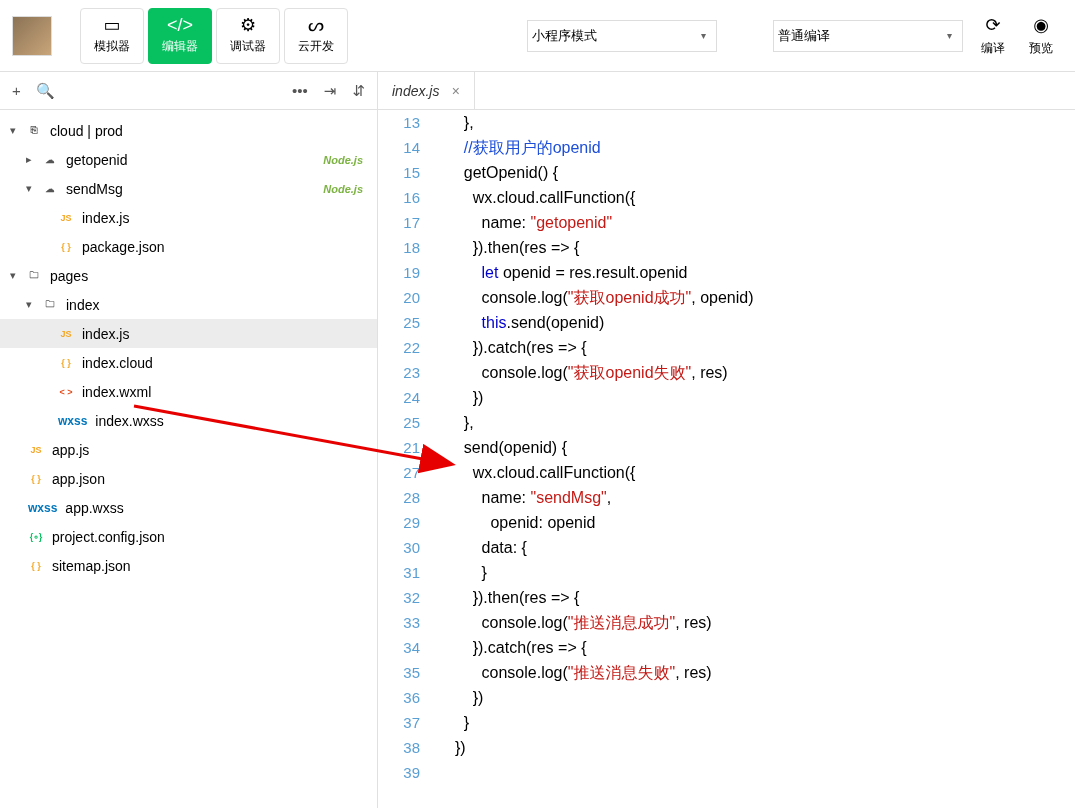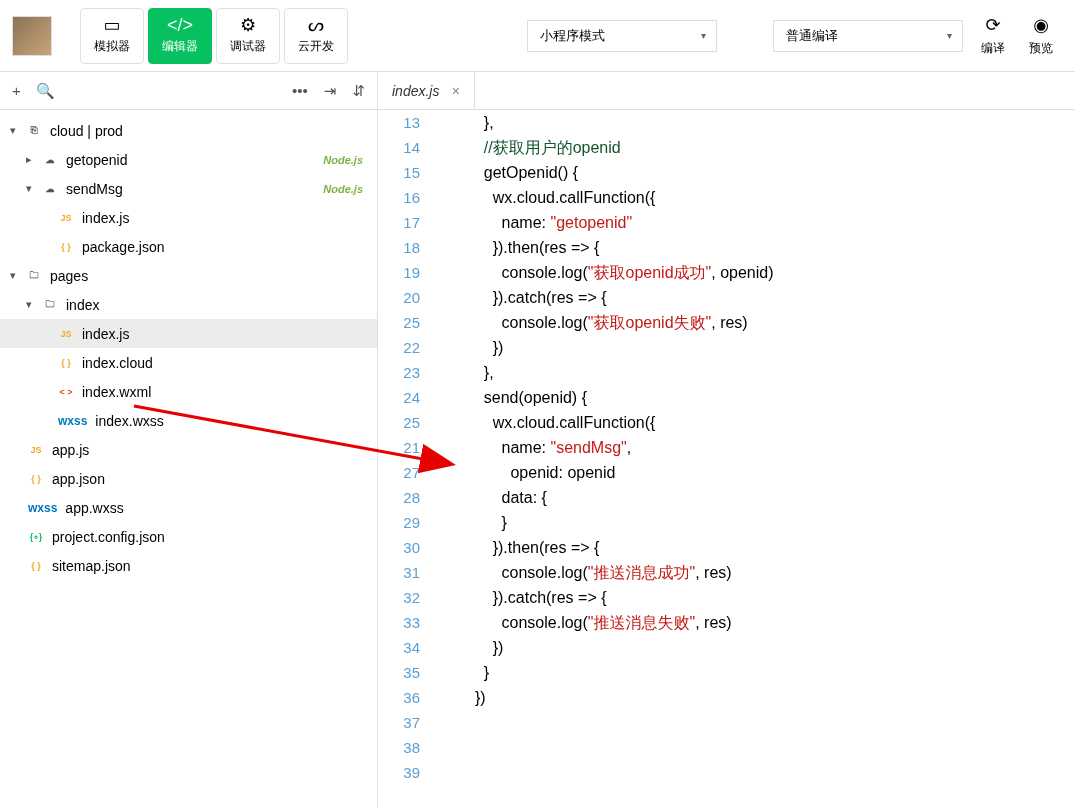"小程序模式" .dropdown { padding: 0 28px 0 12px -> 0 28px 0 4px }
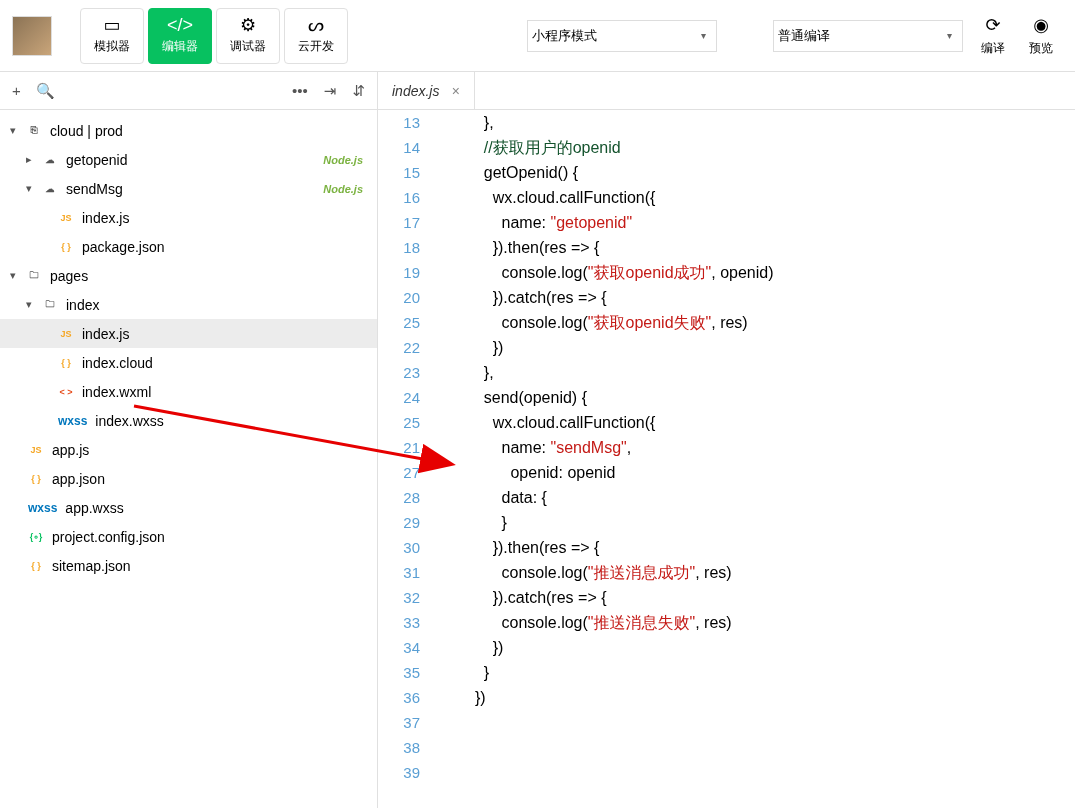"13" .code { gap: 20px -> none }
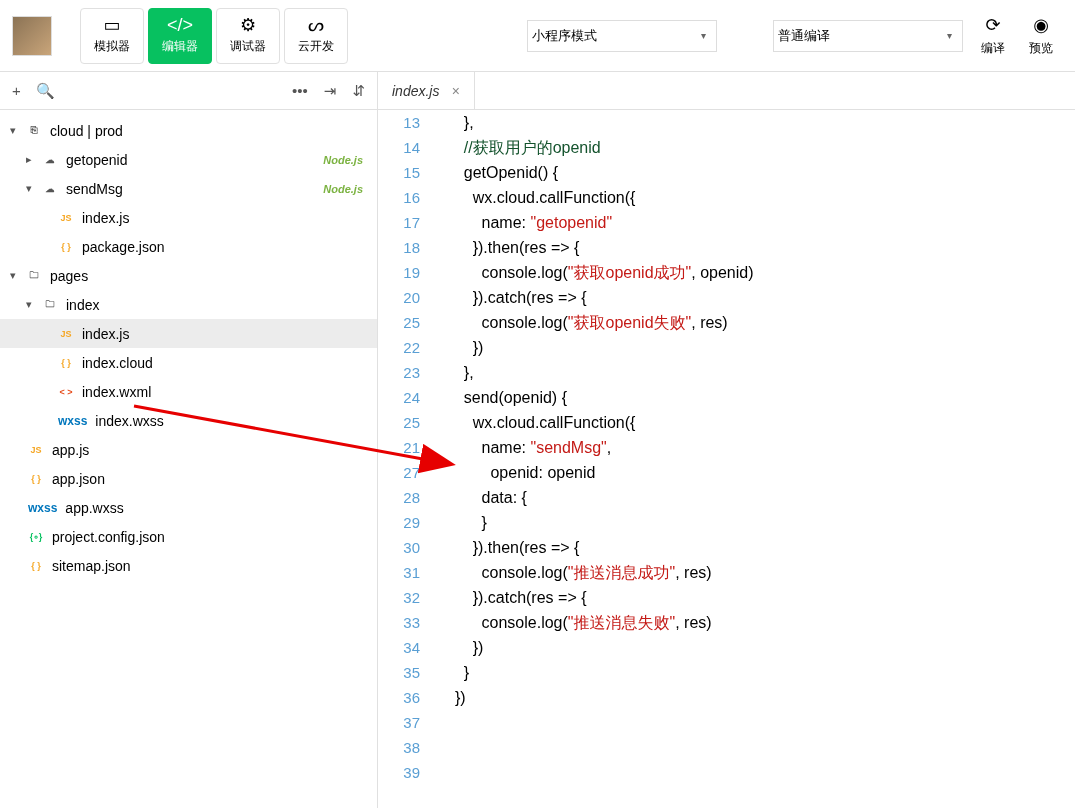"//获取用户的openid" .c { color: #14532d -> #1d4ed8 }
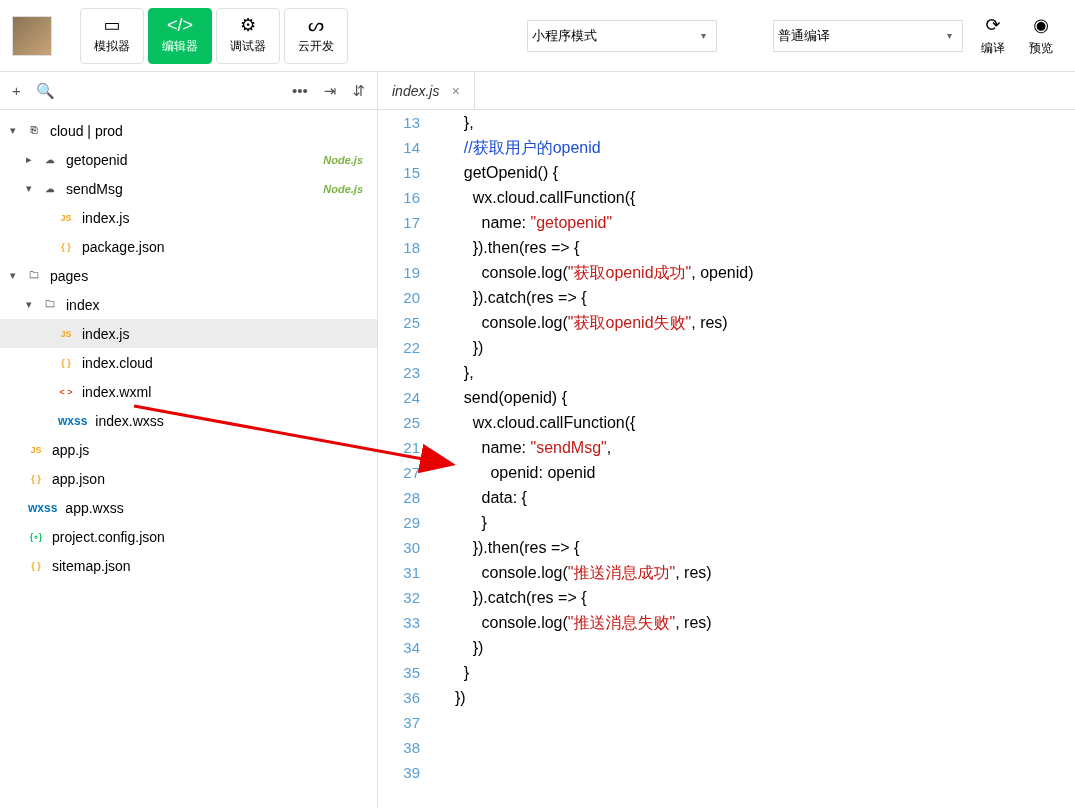"let openid = res.result.openid" div { html: none -> <div><span> </span><span>let</span><span> openid = res.result.openid</span></div> }
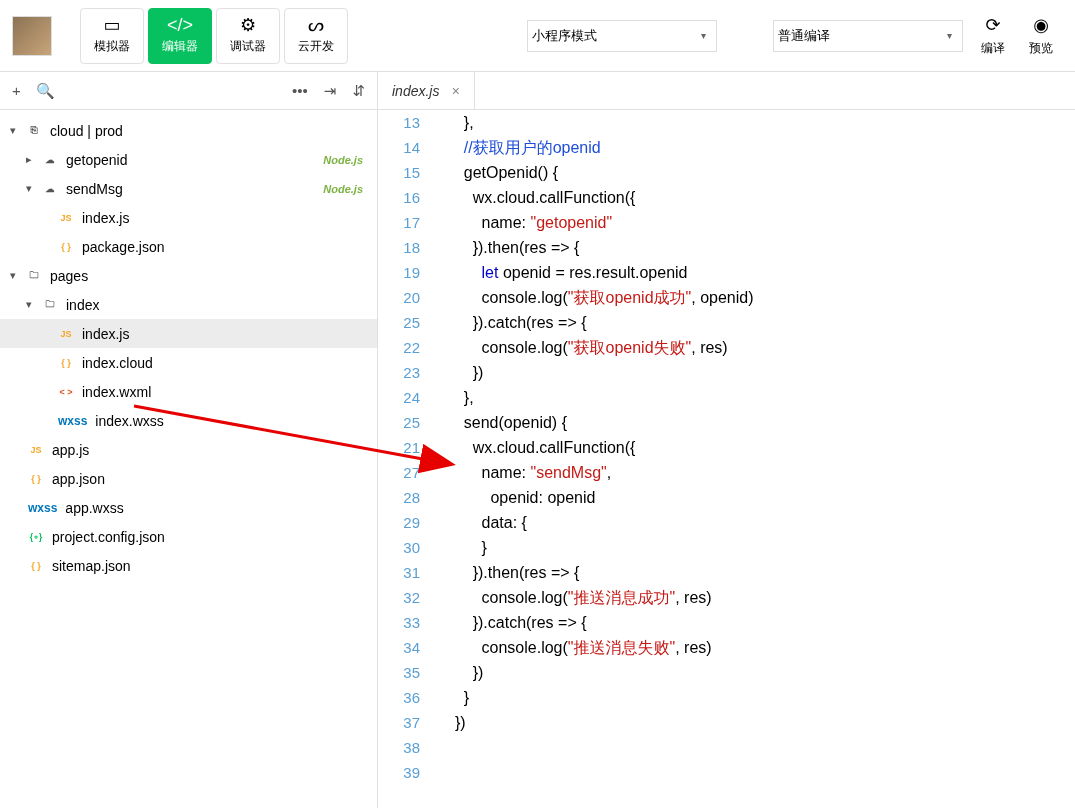"this.send(openid)" div { html: none -> <div><span> </span><span>this</span><span>.send(openid)</span></div> }
